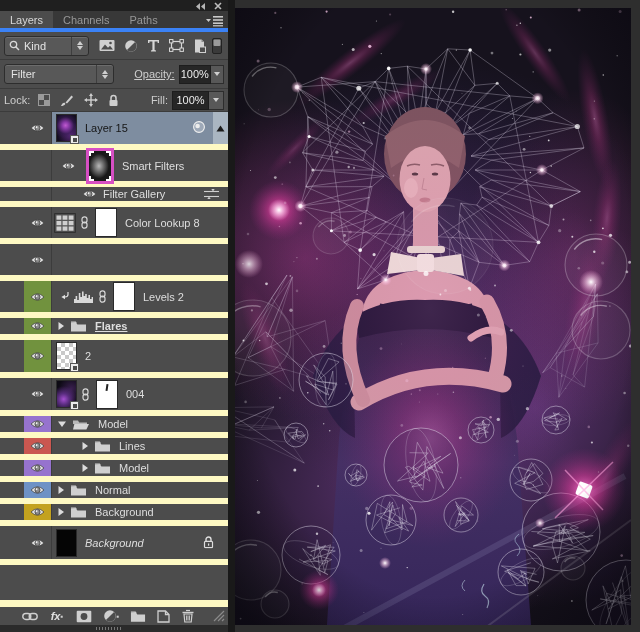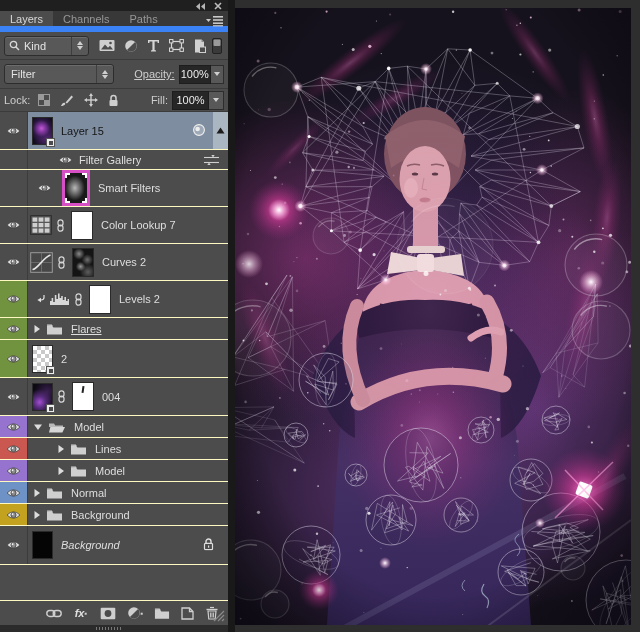"Layers" #panel-tabs { border-bottom: 6px solid #3b82f6 -> 4px solid #3b82f6 }
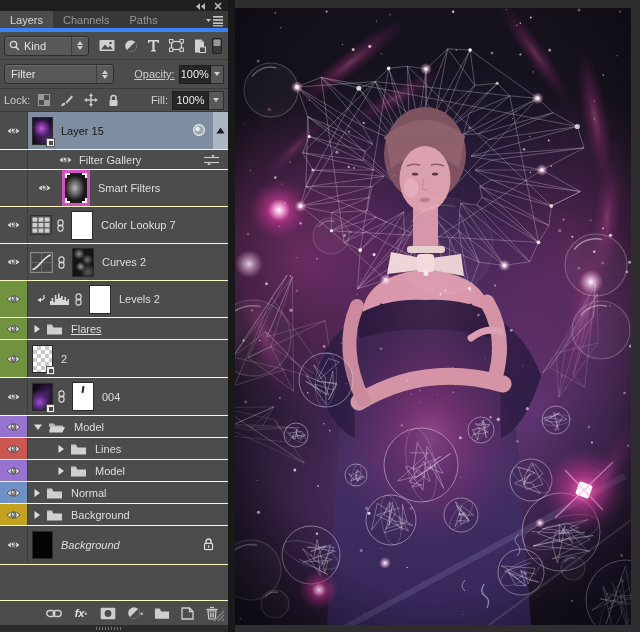"Layer 15" .row { border-bottom: 1px solid #fef9c3 -> 6px solid #fef9c3; padding-left: none -> 24px }
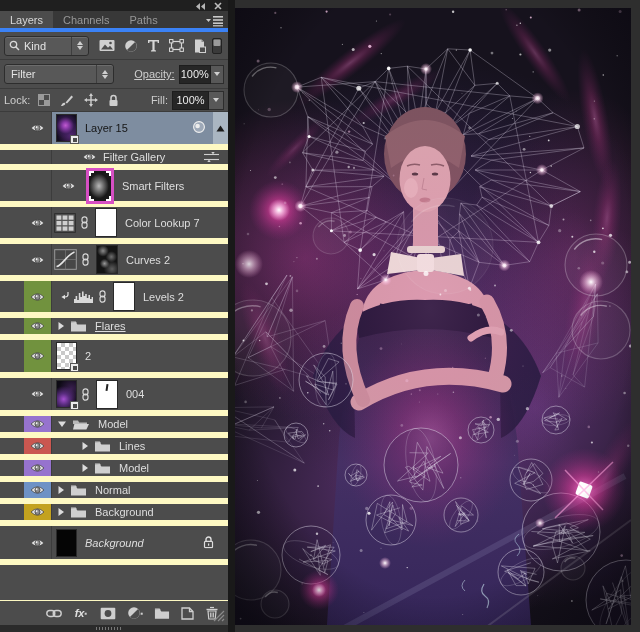"Filter Gallery" div.row { order: before "Smart Filters" -> after "Smart Filters" }
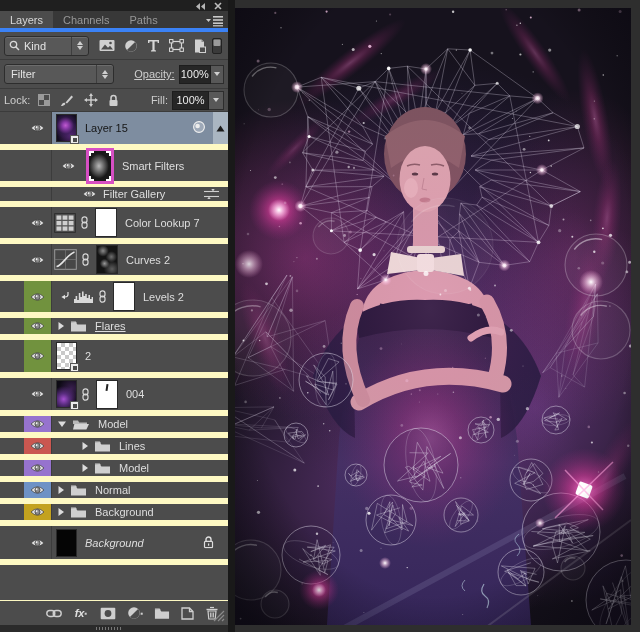"Color Lookup 7" span.lname { text: 7 -> 8 }
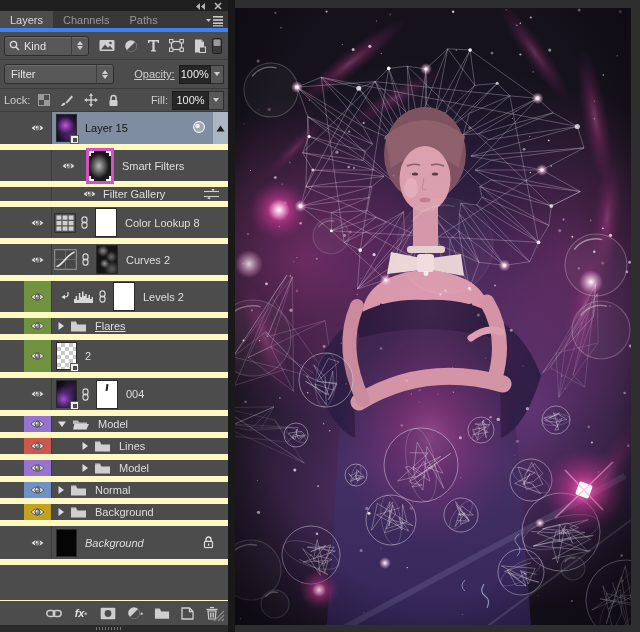"Curves 2" div.content { html: <div> <span> <svg> <rect></rect> <path></path> <path></path> </svg> </span> <span> <svg> <rect></rect> <rect></rect> </svg> </span> <span></span> <span>Curves 2</span> </div> -> none }
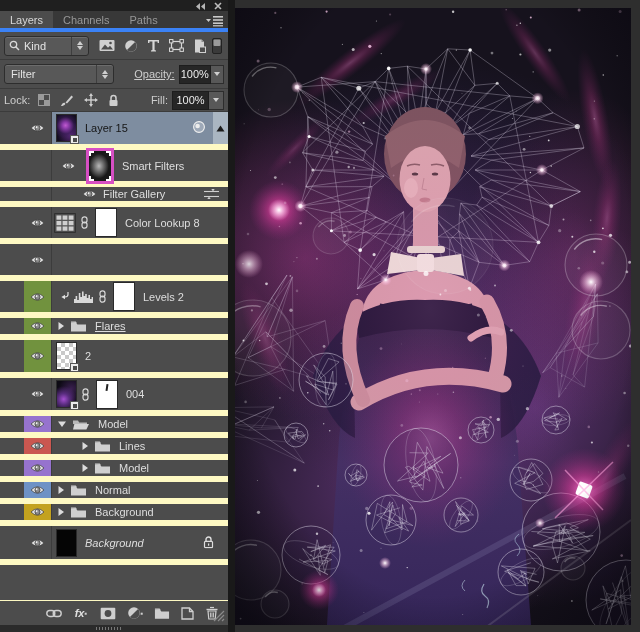"Flares" div.row { font-weight: none -> bold }
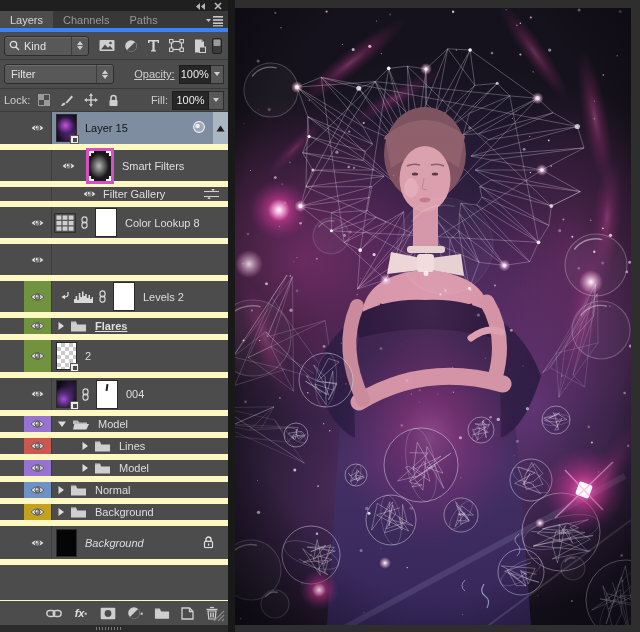"fx" #panel-toolbar { border-top: 1px solid #fef9c3 -> 7px solid #fef9c3; padding-left: 46px -> 22px }
